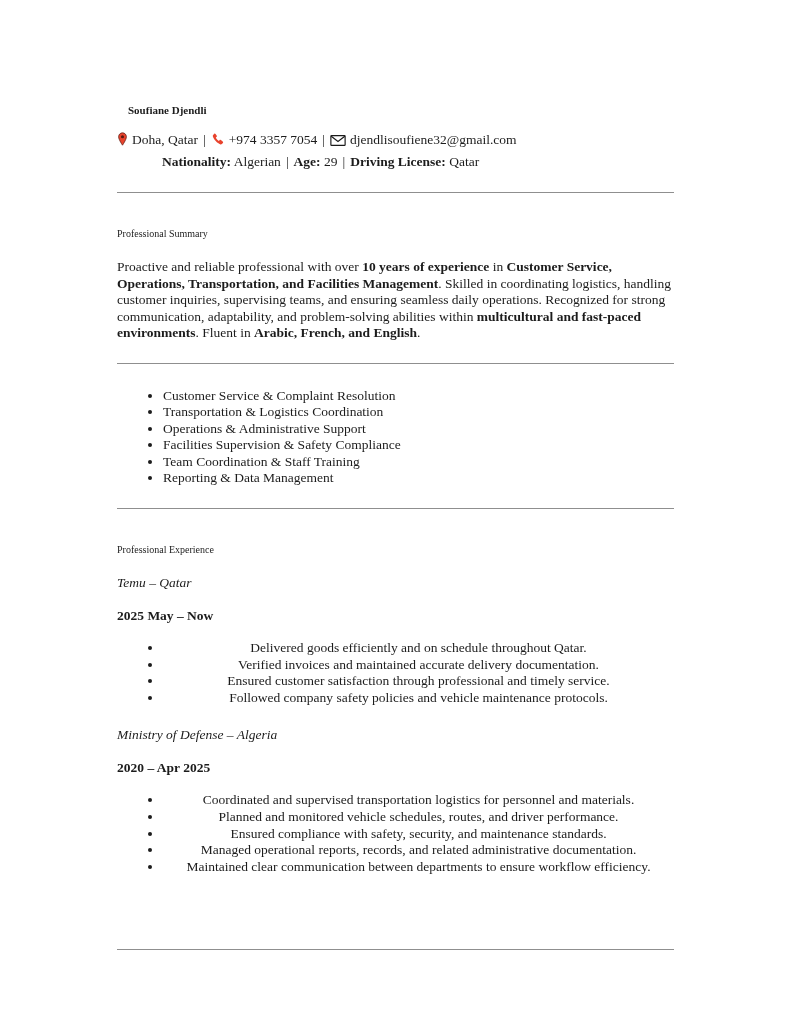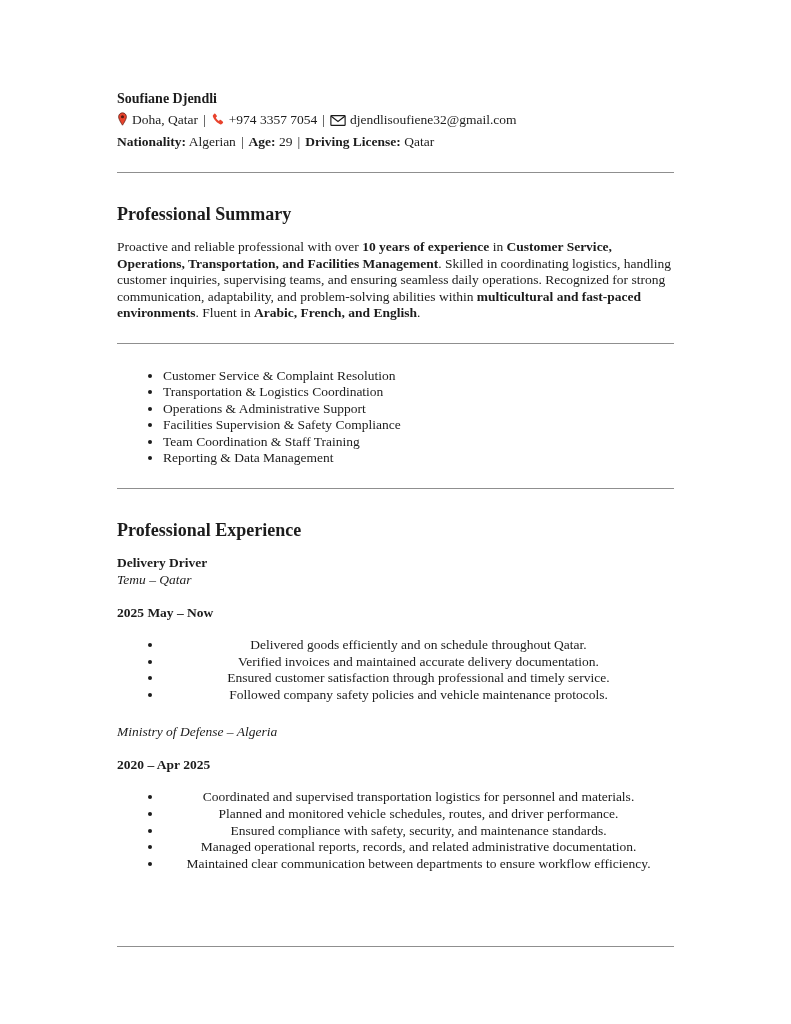"Soufiane Djendli" .name { font-size: 14px -> 11px; margin: 0 -> 11px }
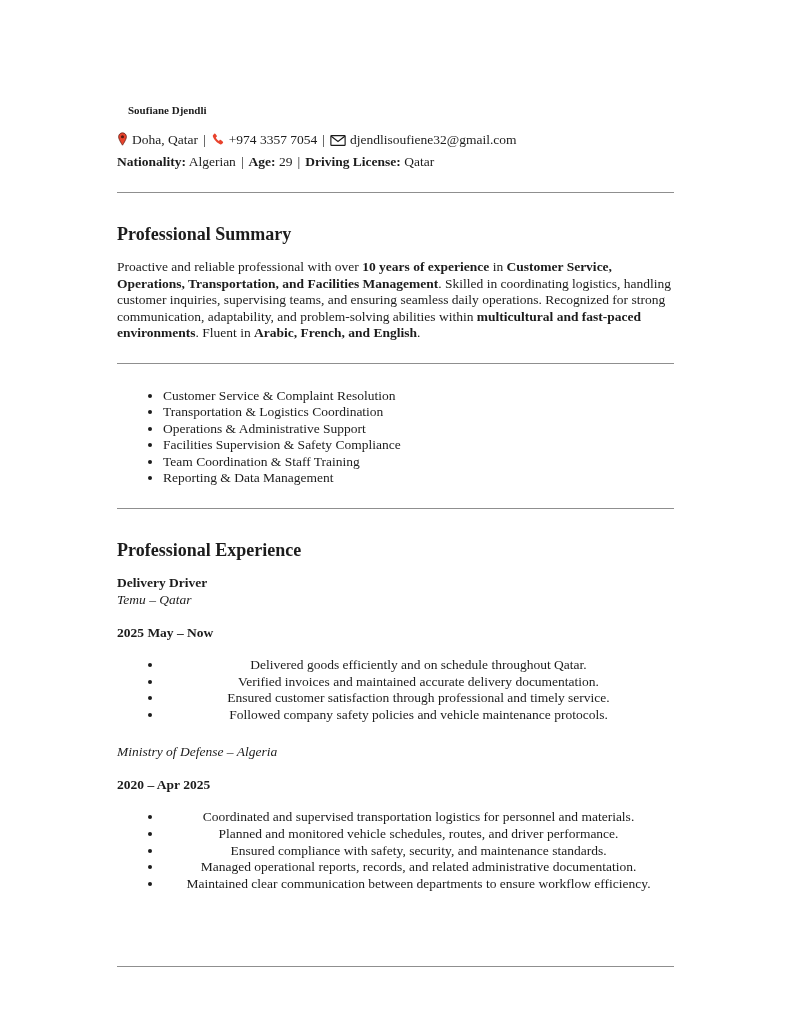"Nationality: Algerian | Age: 29" .details-line { margin-left: none -> 45px }
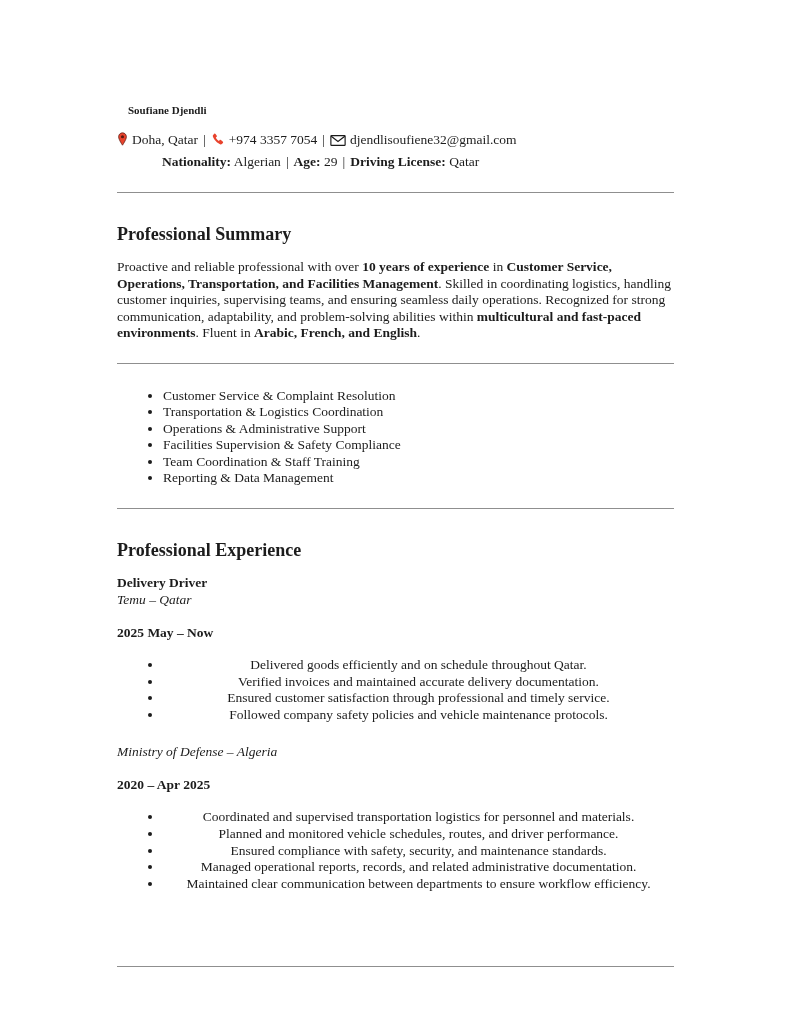"Professional Summary" h2.section-heading { font-size: 18px -> 10px; font-weight: bold -> normal }
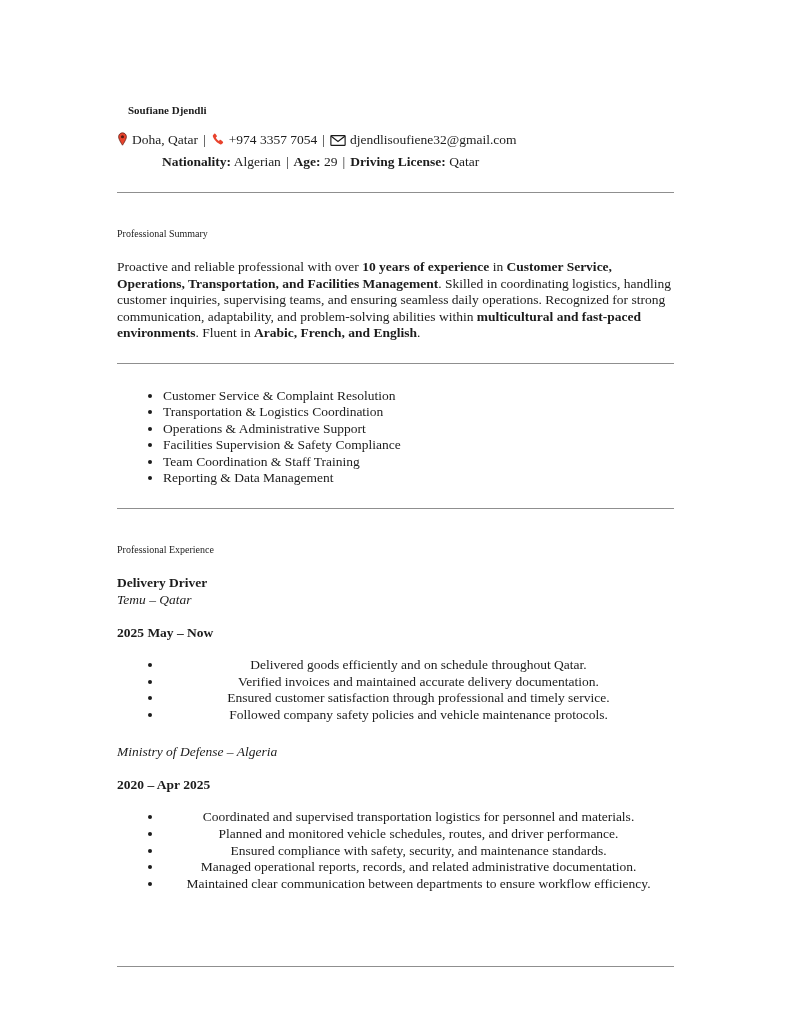"Delivery Driver" div.job-title { html: <div>Delivery Driver</div> -> none }
